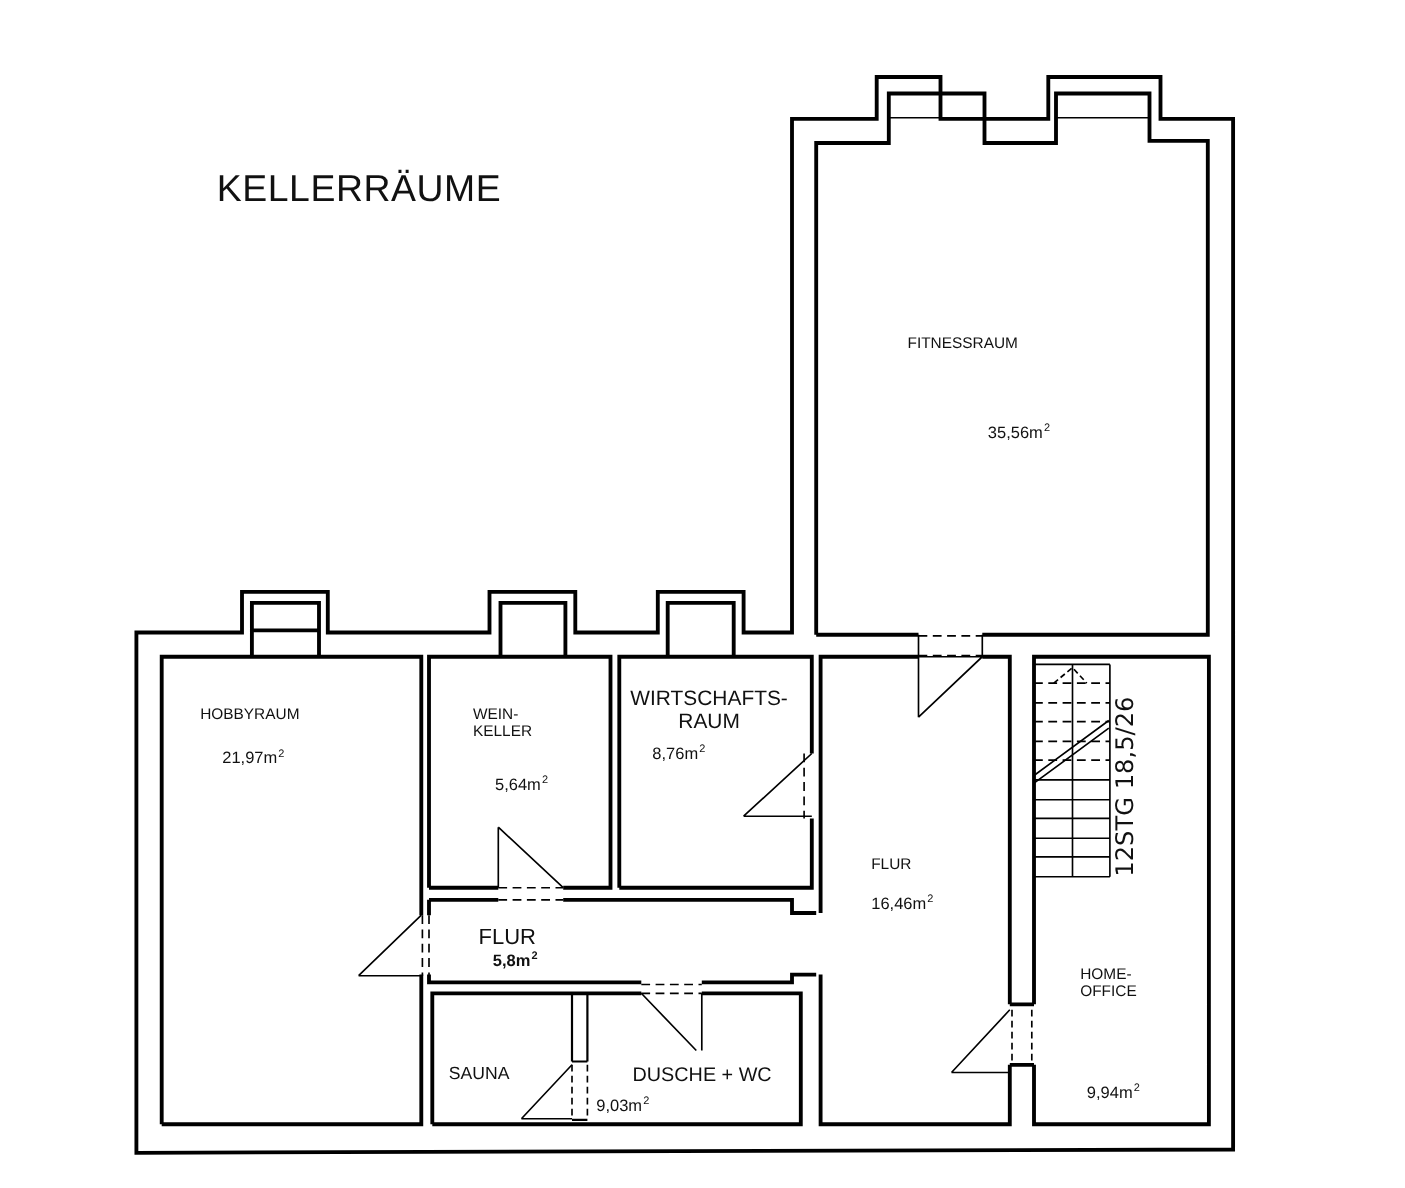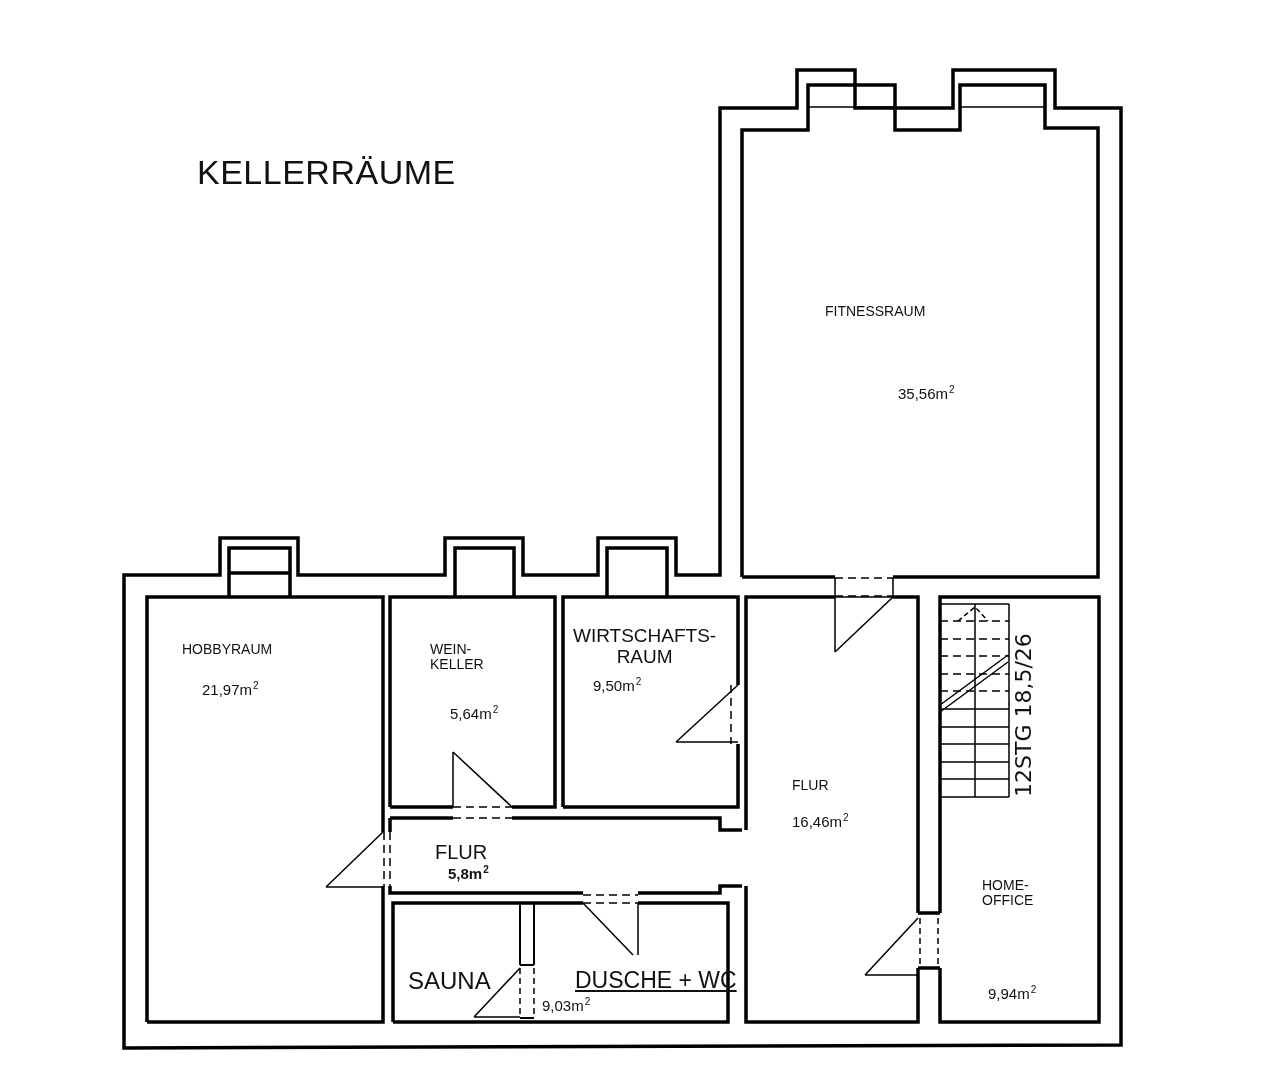"9,50m" span { text: 9,50m -> 8,76m }
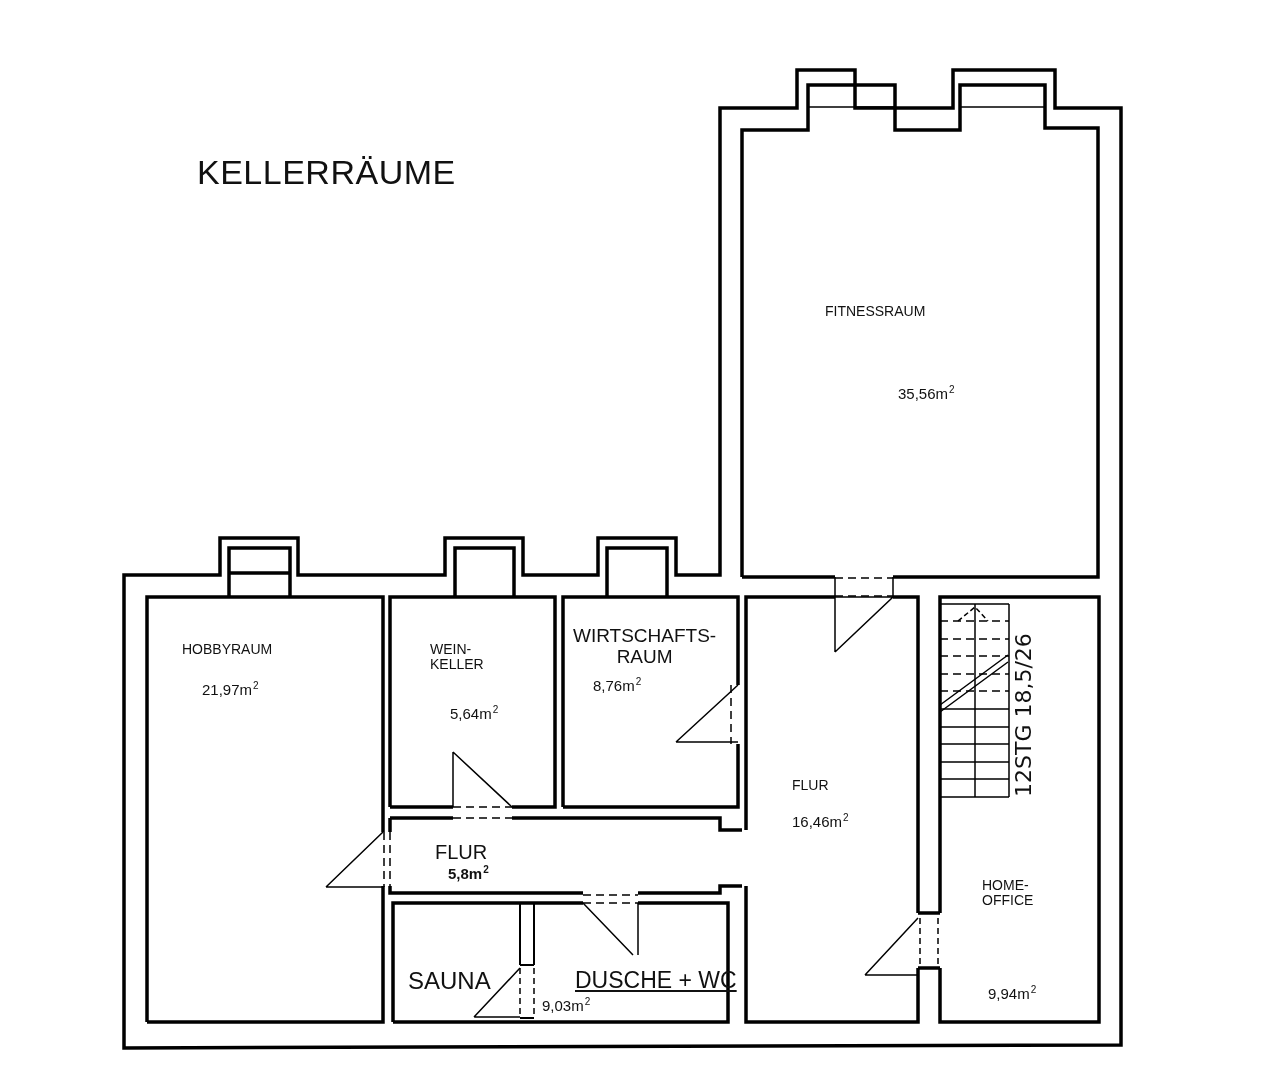"SAUNA" div.lbl { font-size: 24px -> 16px }
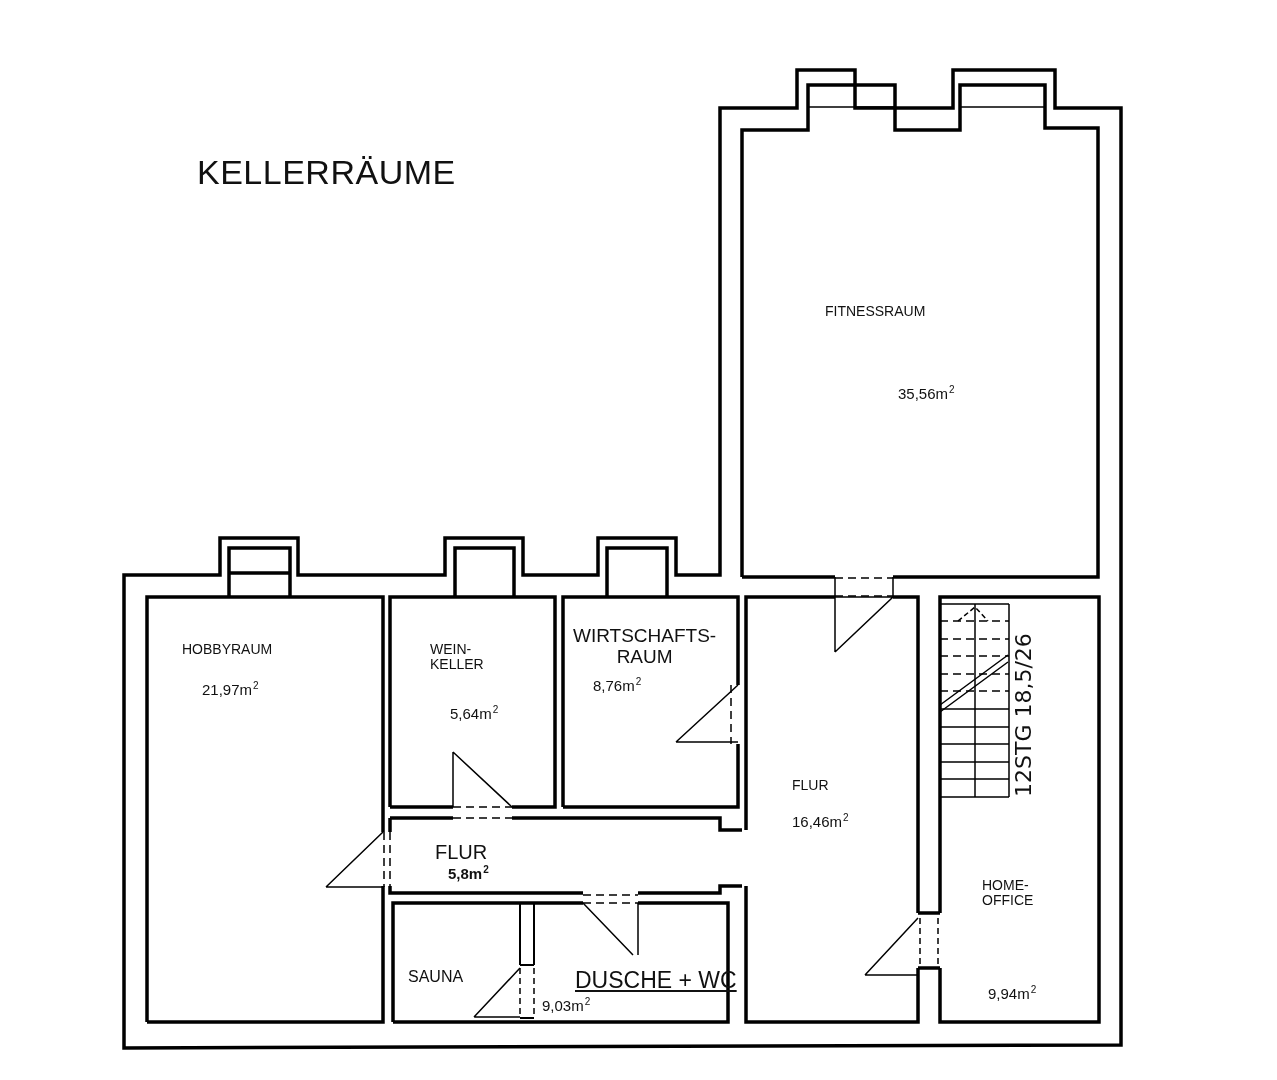"DUSCHE + WC" div.lbl { font-size: 23px -> 18px; text-decoration: underline -> none }
